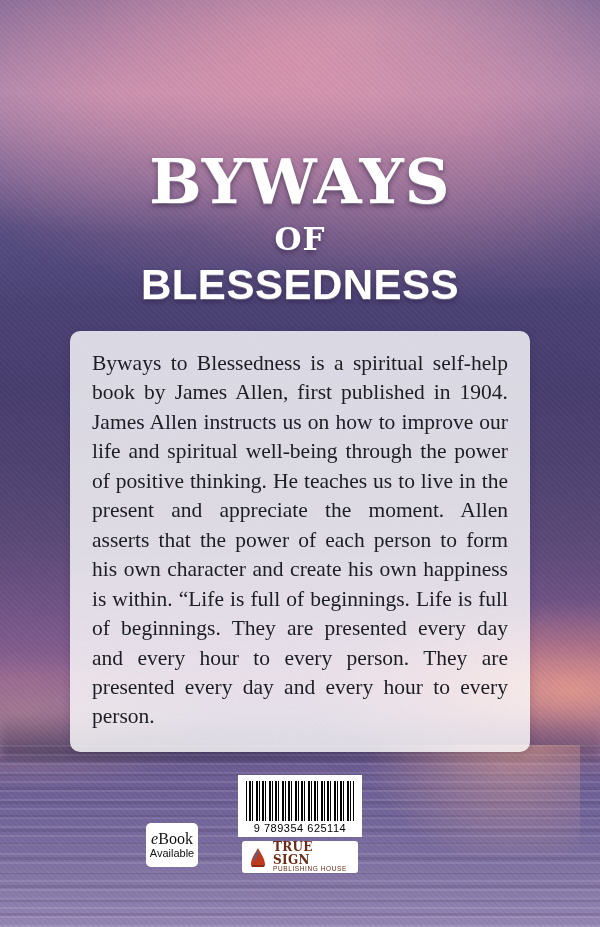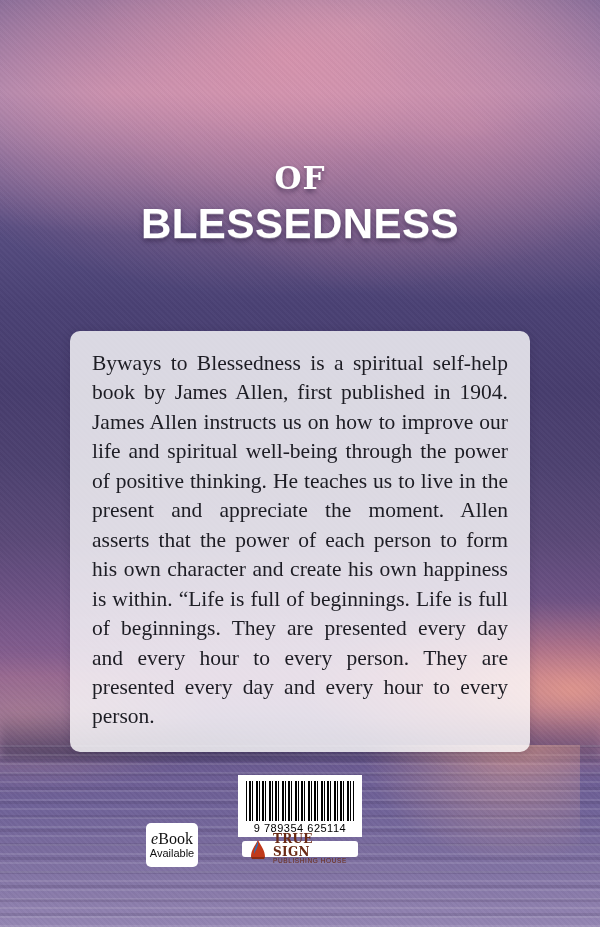"BYWAYS" div.title-main { html: none -> <div>BYWAYS</div> }
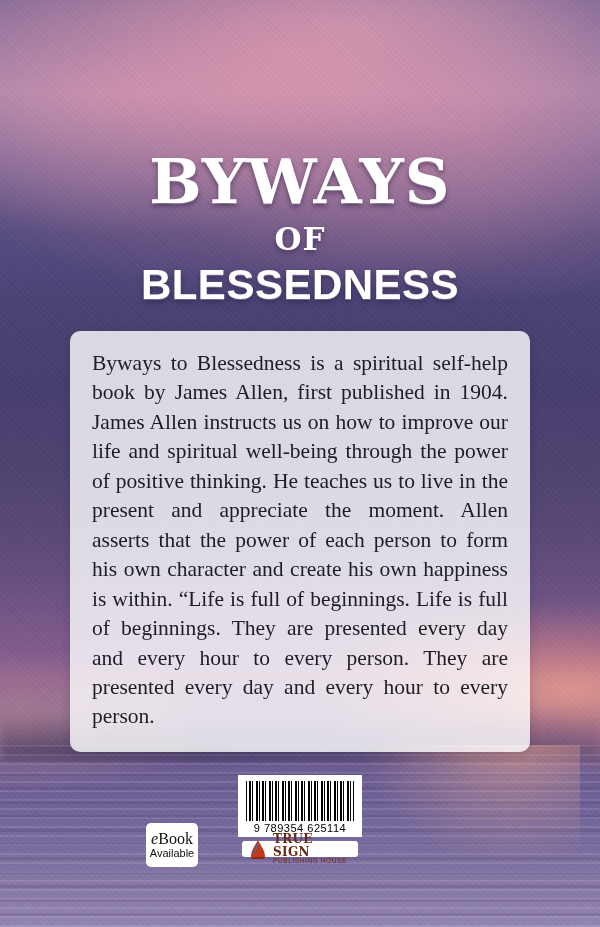"TRUE SIGN" .publisher { height: 16px -> 32px }
